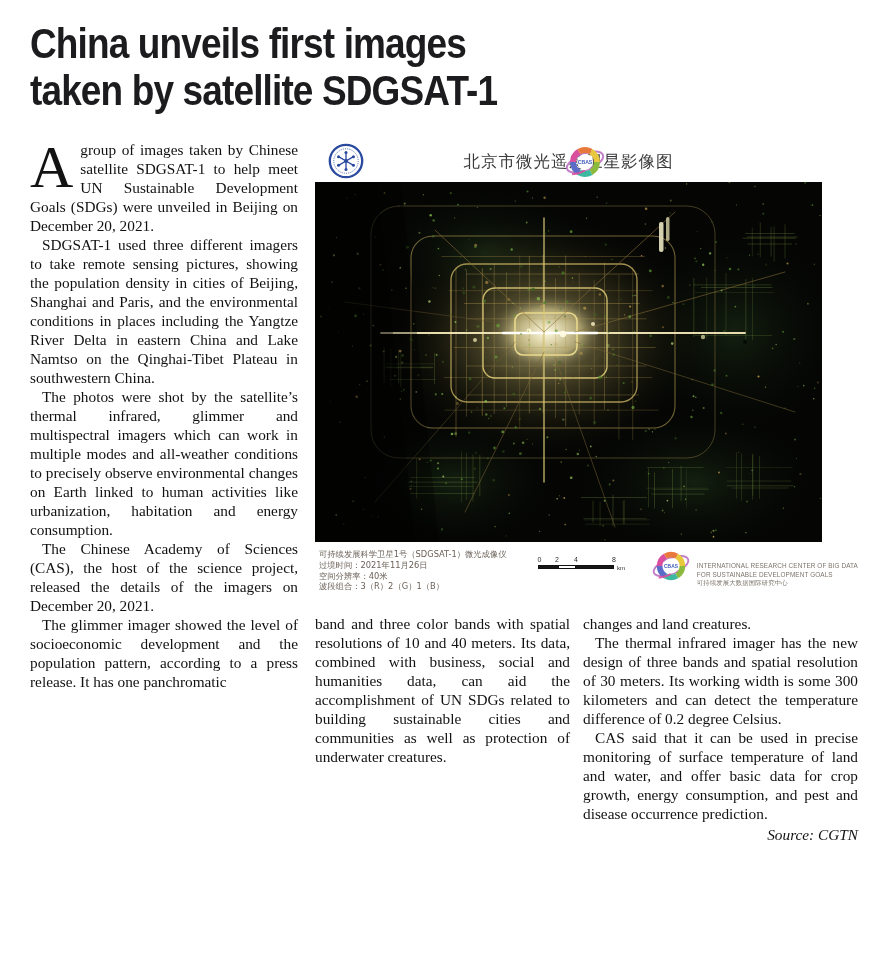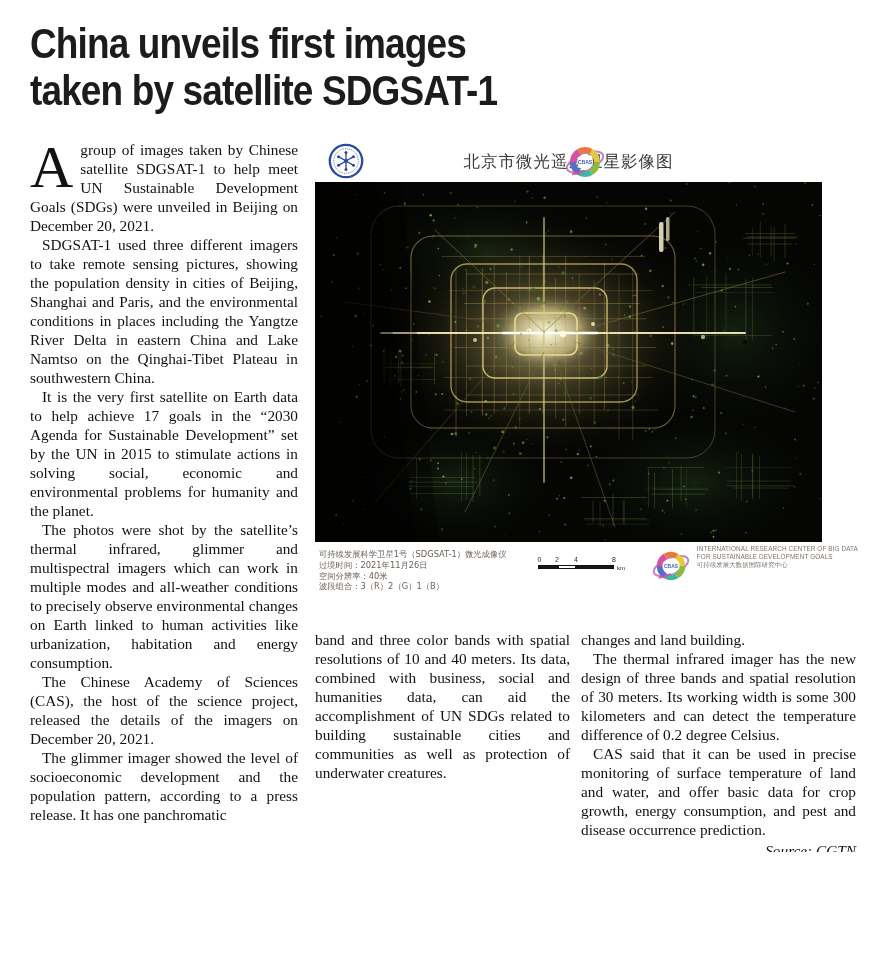"It is the very first" p.para { html: <p>It is the very first satellite on Earth data to help achieve 17 goals in the “2030 Agenda for Sustainable Development” set by the UN in 2015 to stimulate actions in solving social, economic and environmental problems for humanity and the planet.</p> -> none }
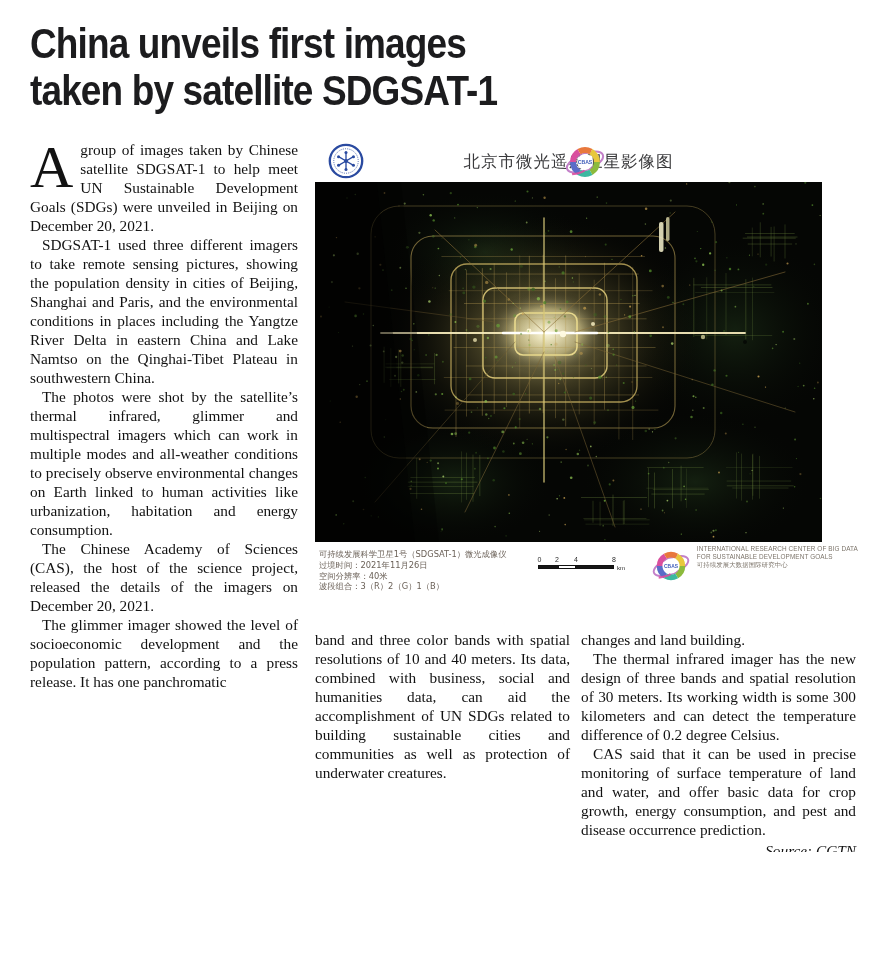"可持续发展大数据国际研究中心" .credit { align-items: flex-start -> flex-end }
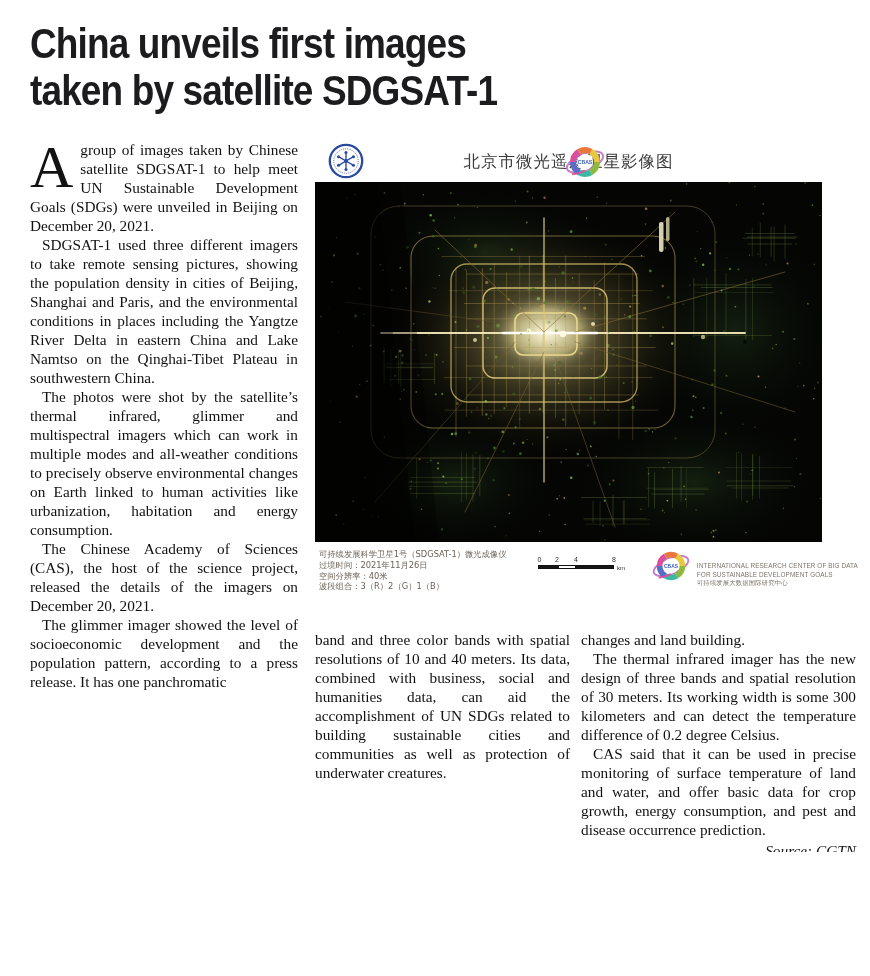"band and three color bands" .two-cols { justify-content: none -> space-between; margin-top: 32px -> 16px }
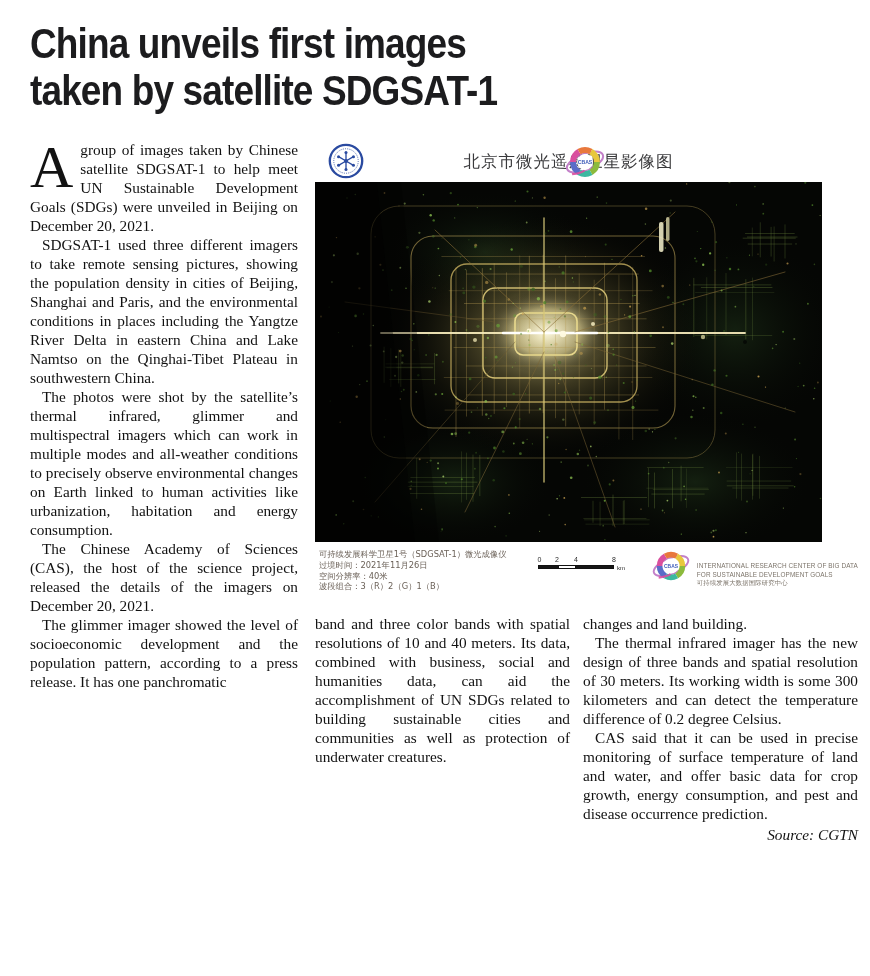"changes and land building." p.para { text: building -> creatures }
